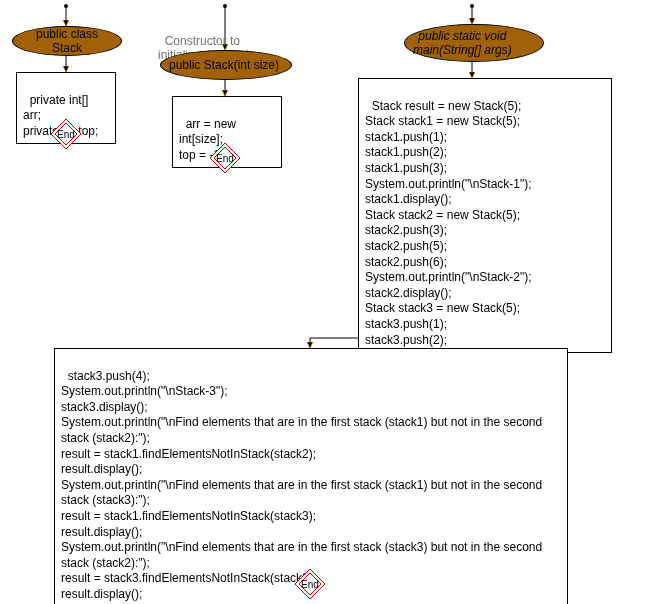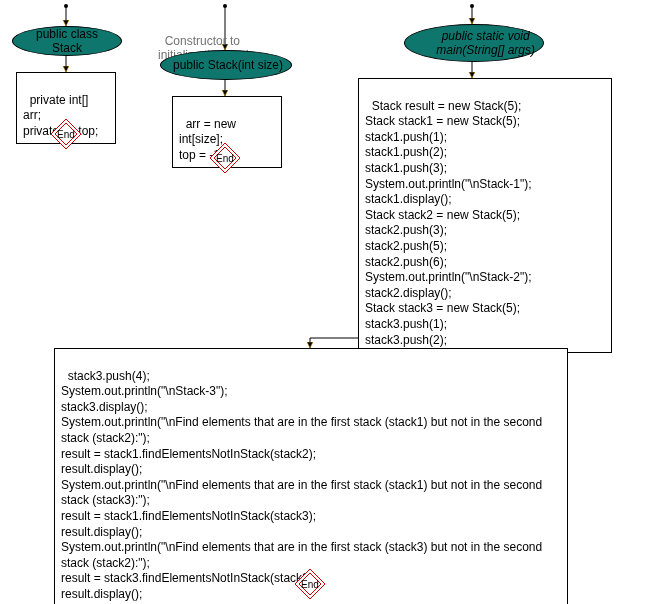"public class Stack" .ellipse { background: #0f766e -> #a16207; justify-content: flex-end -> flex-start }
